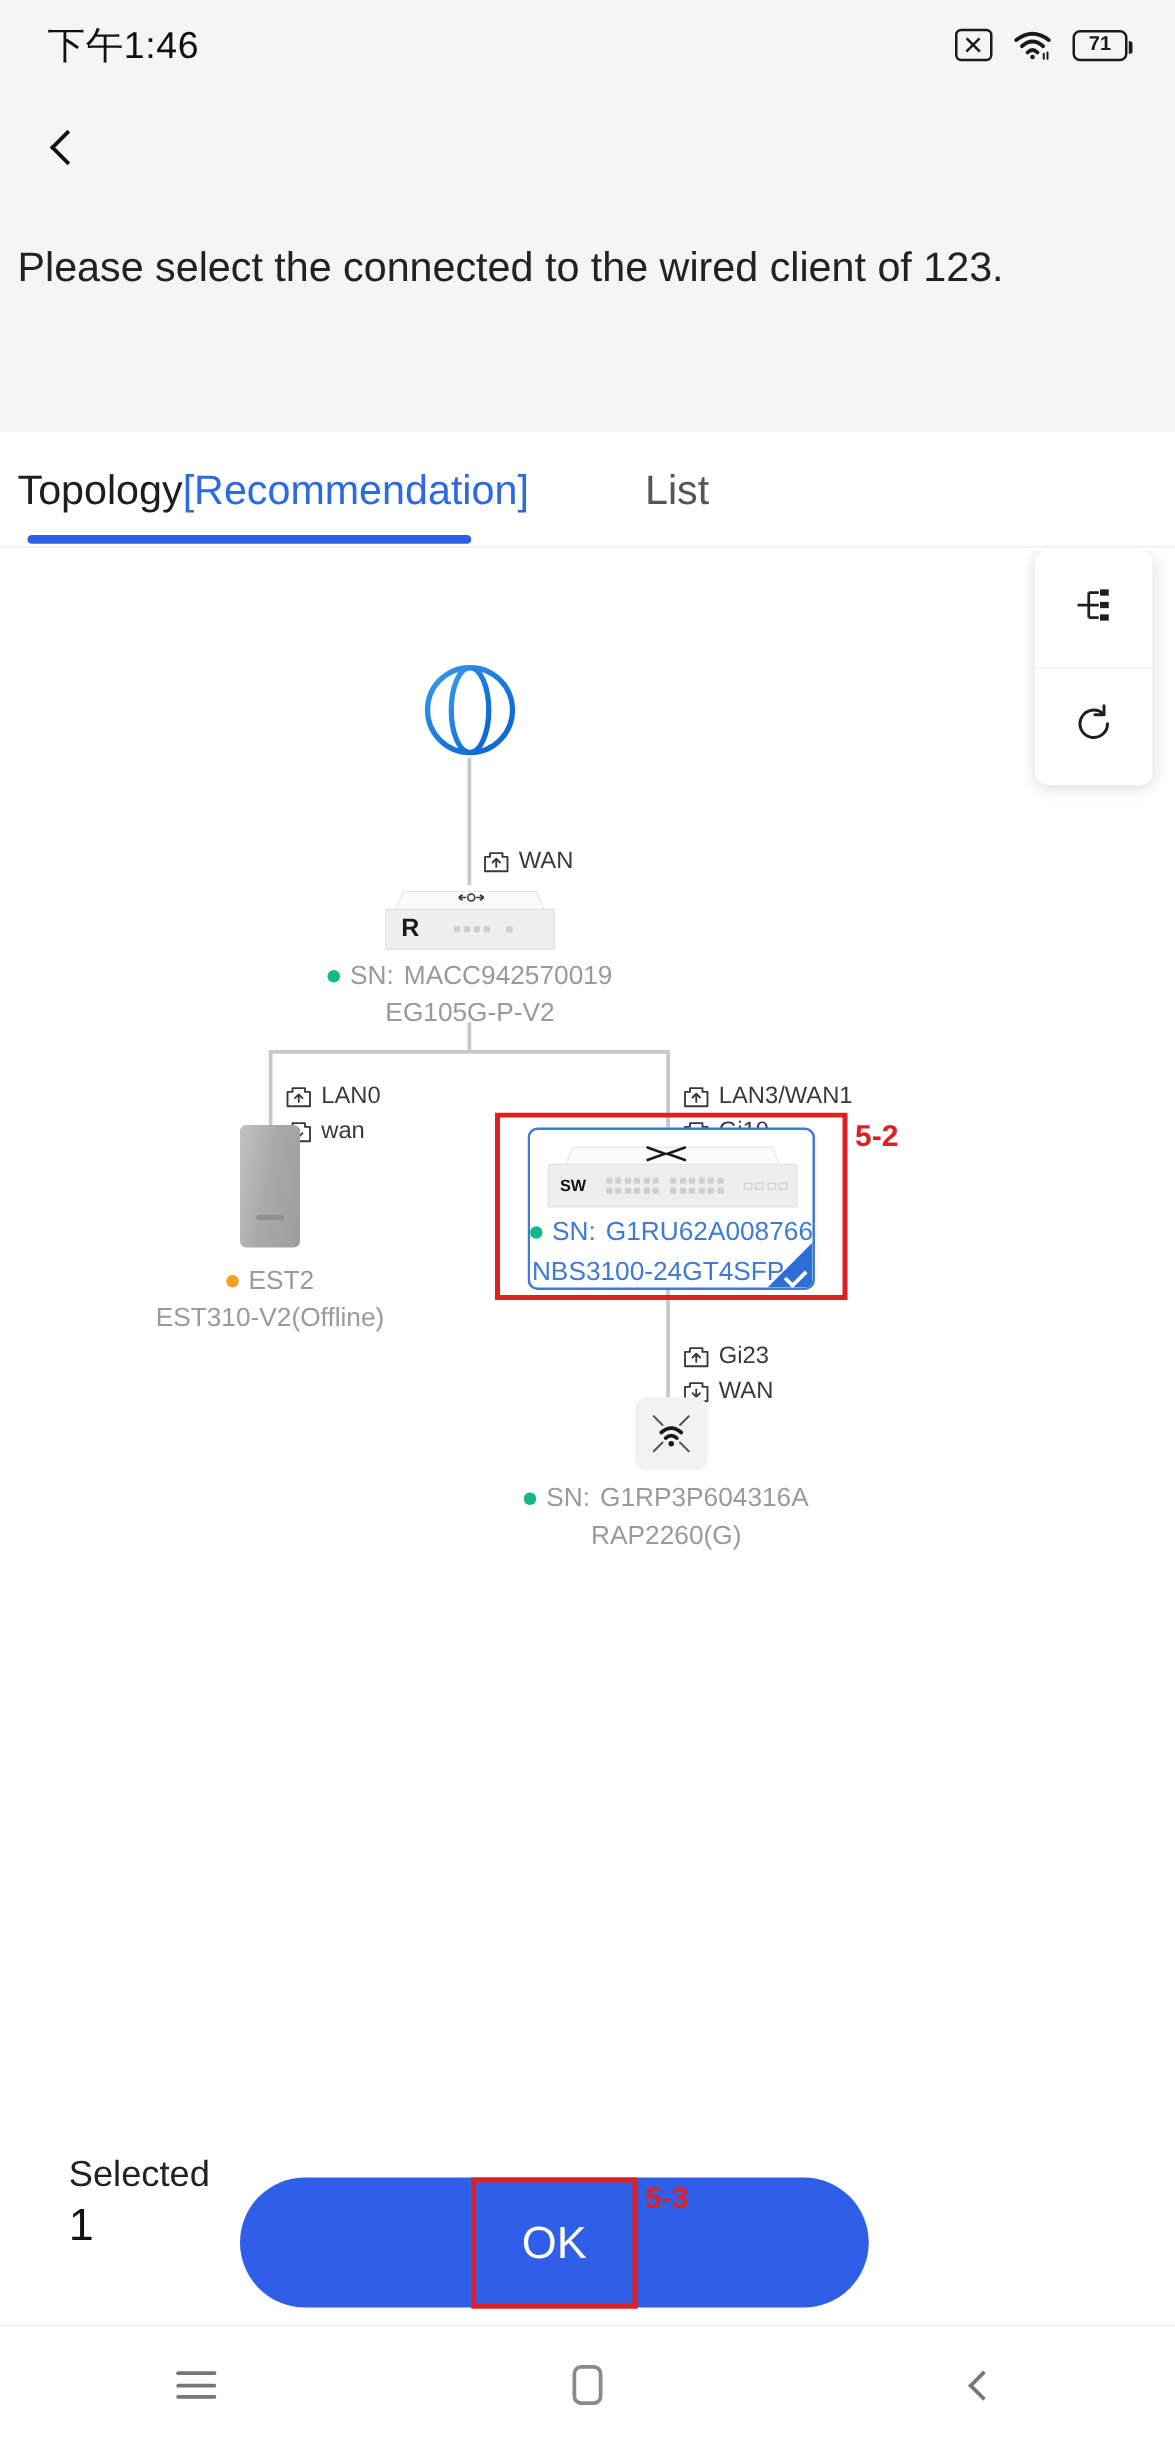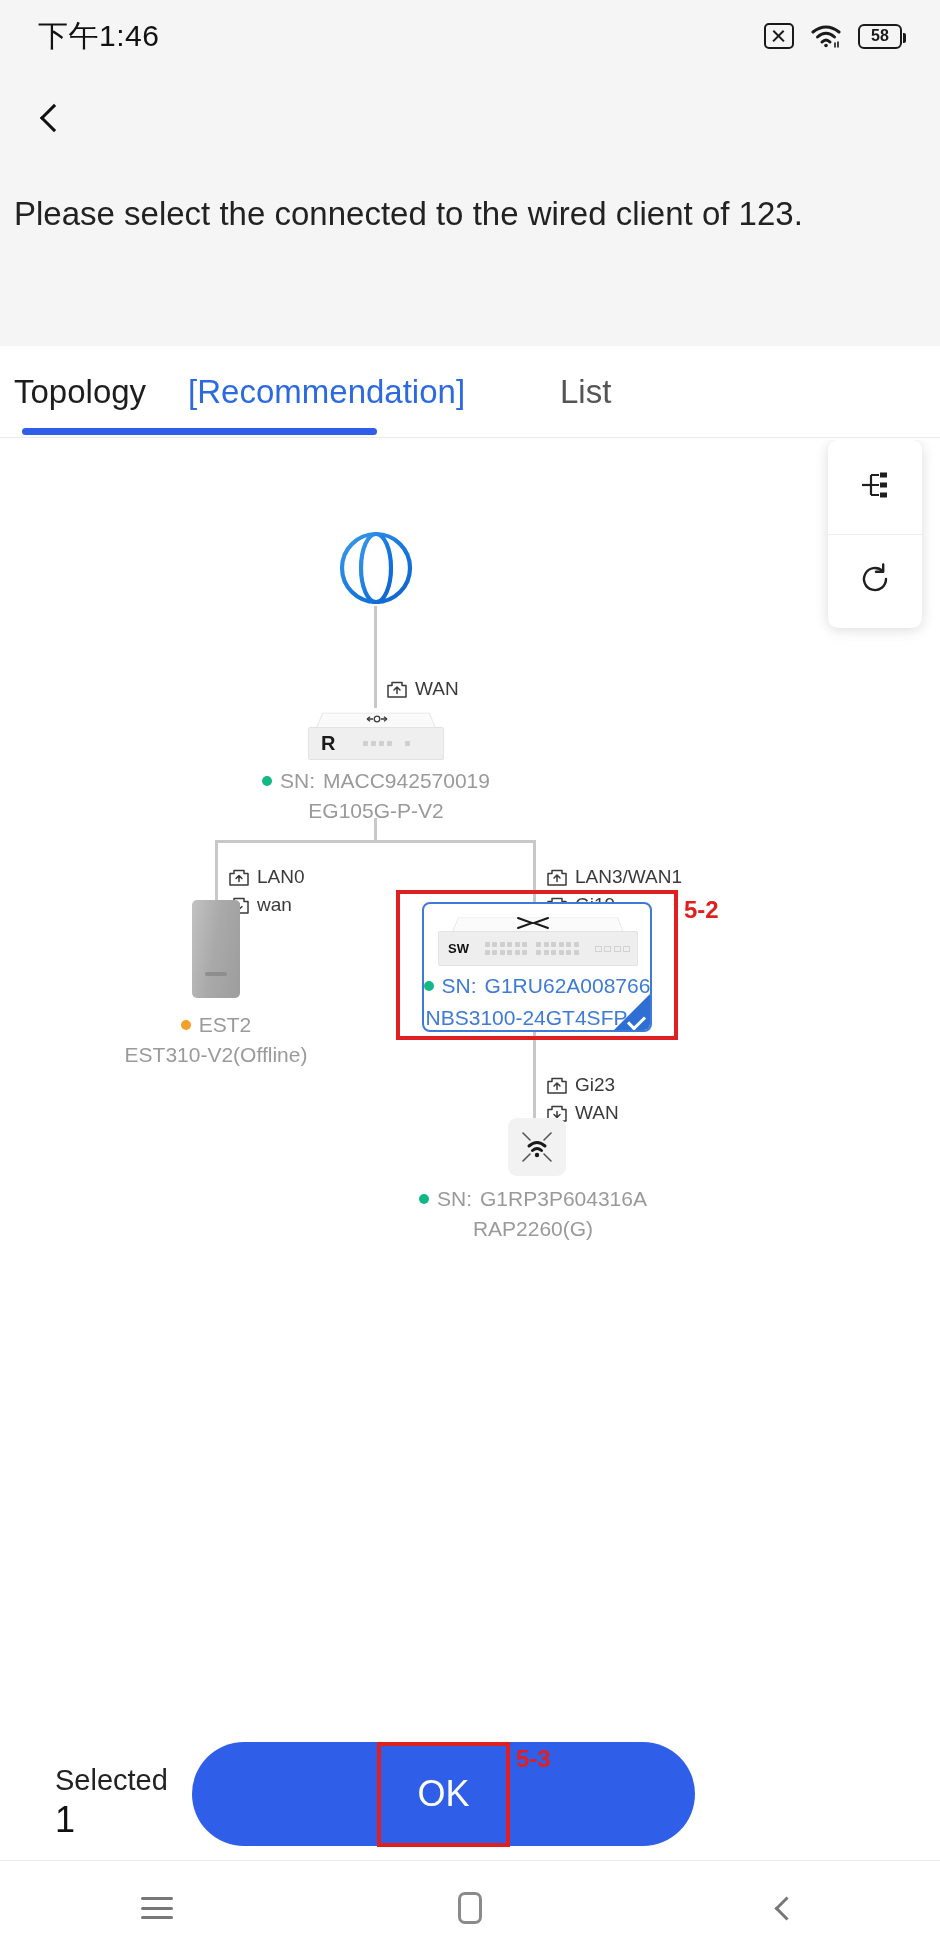"58" span { text: 58 -> 71 }
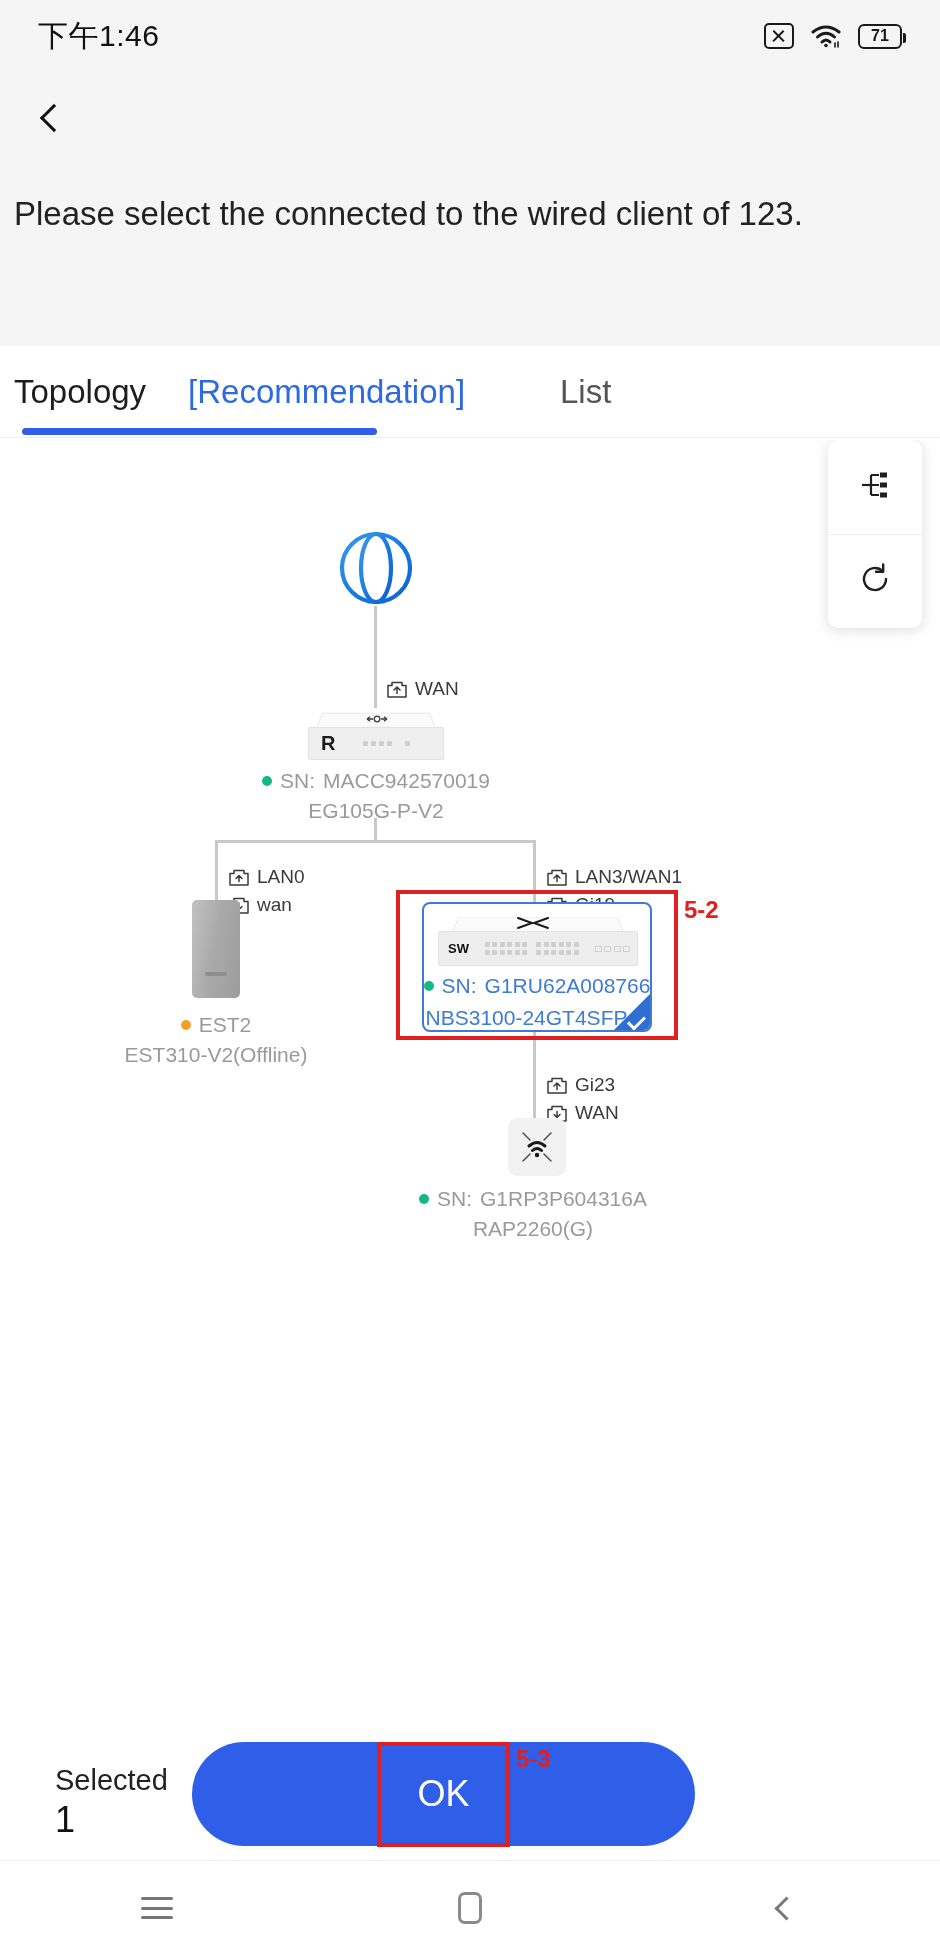"Topology" .tab-topology { gap: 42px -> none }
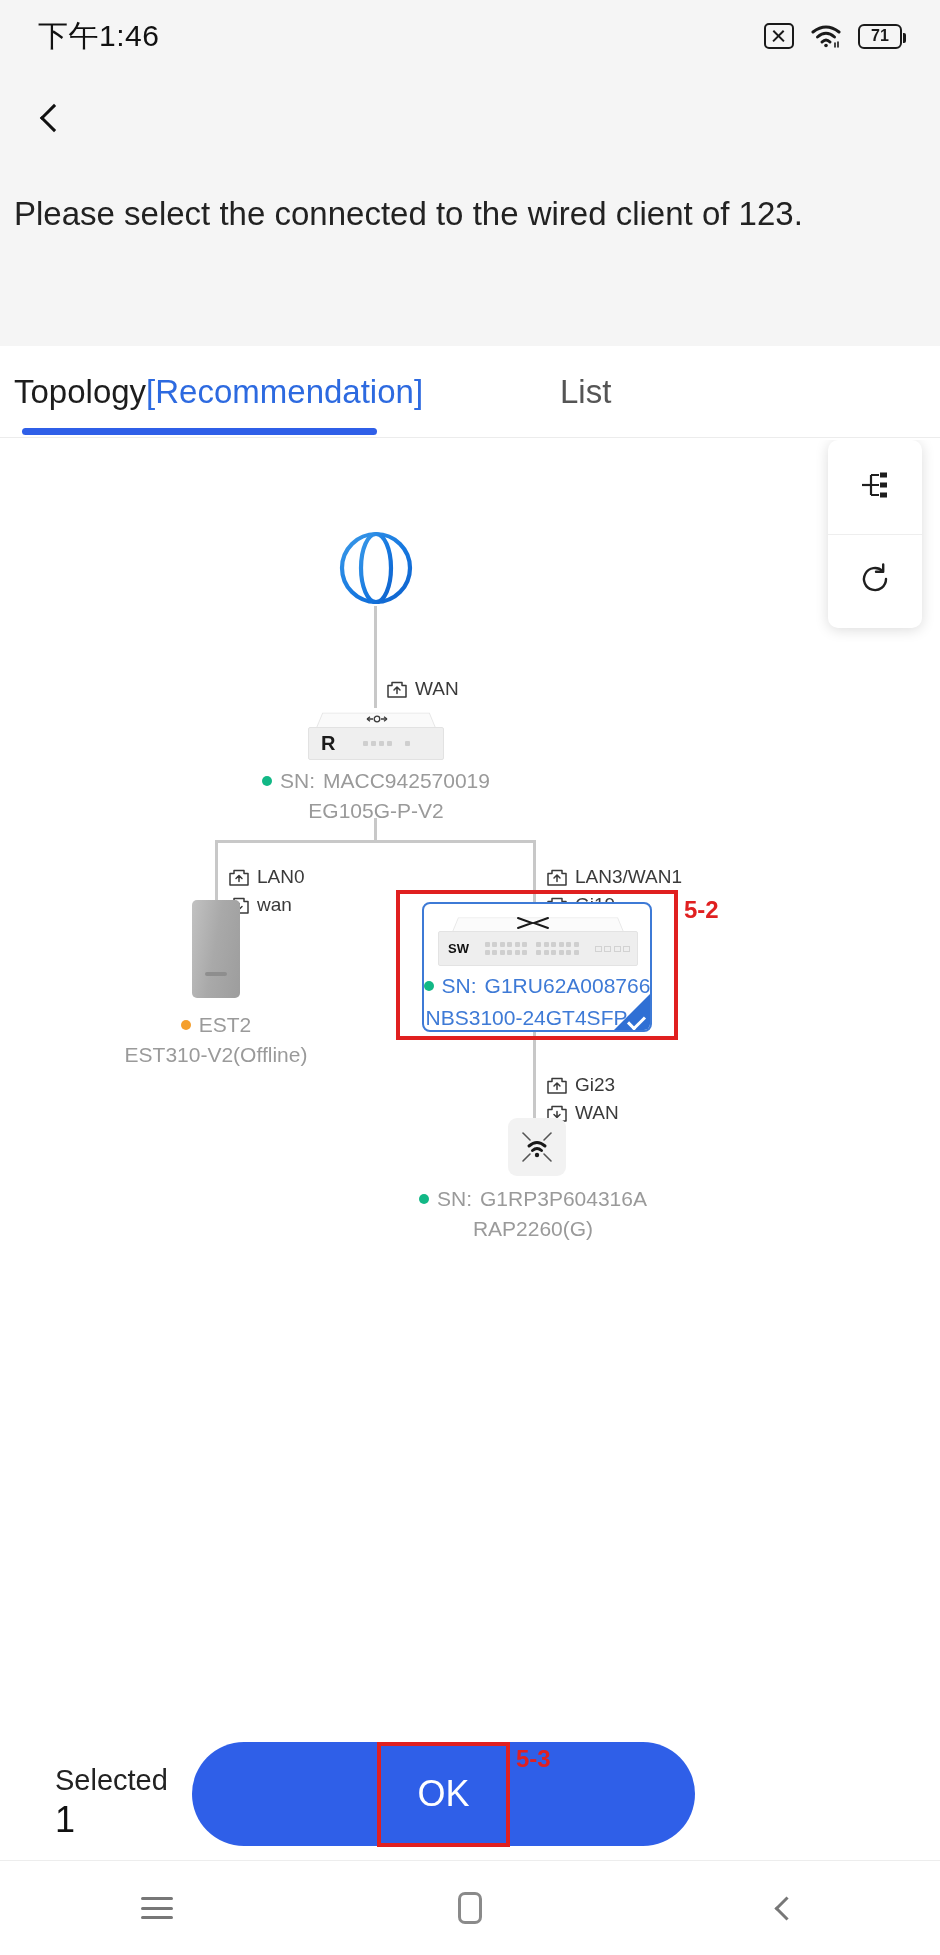"List" .tab-list { left: 560px -> 516px }
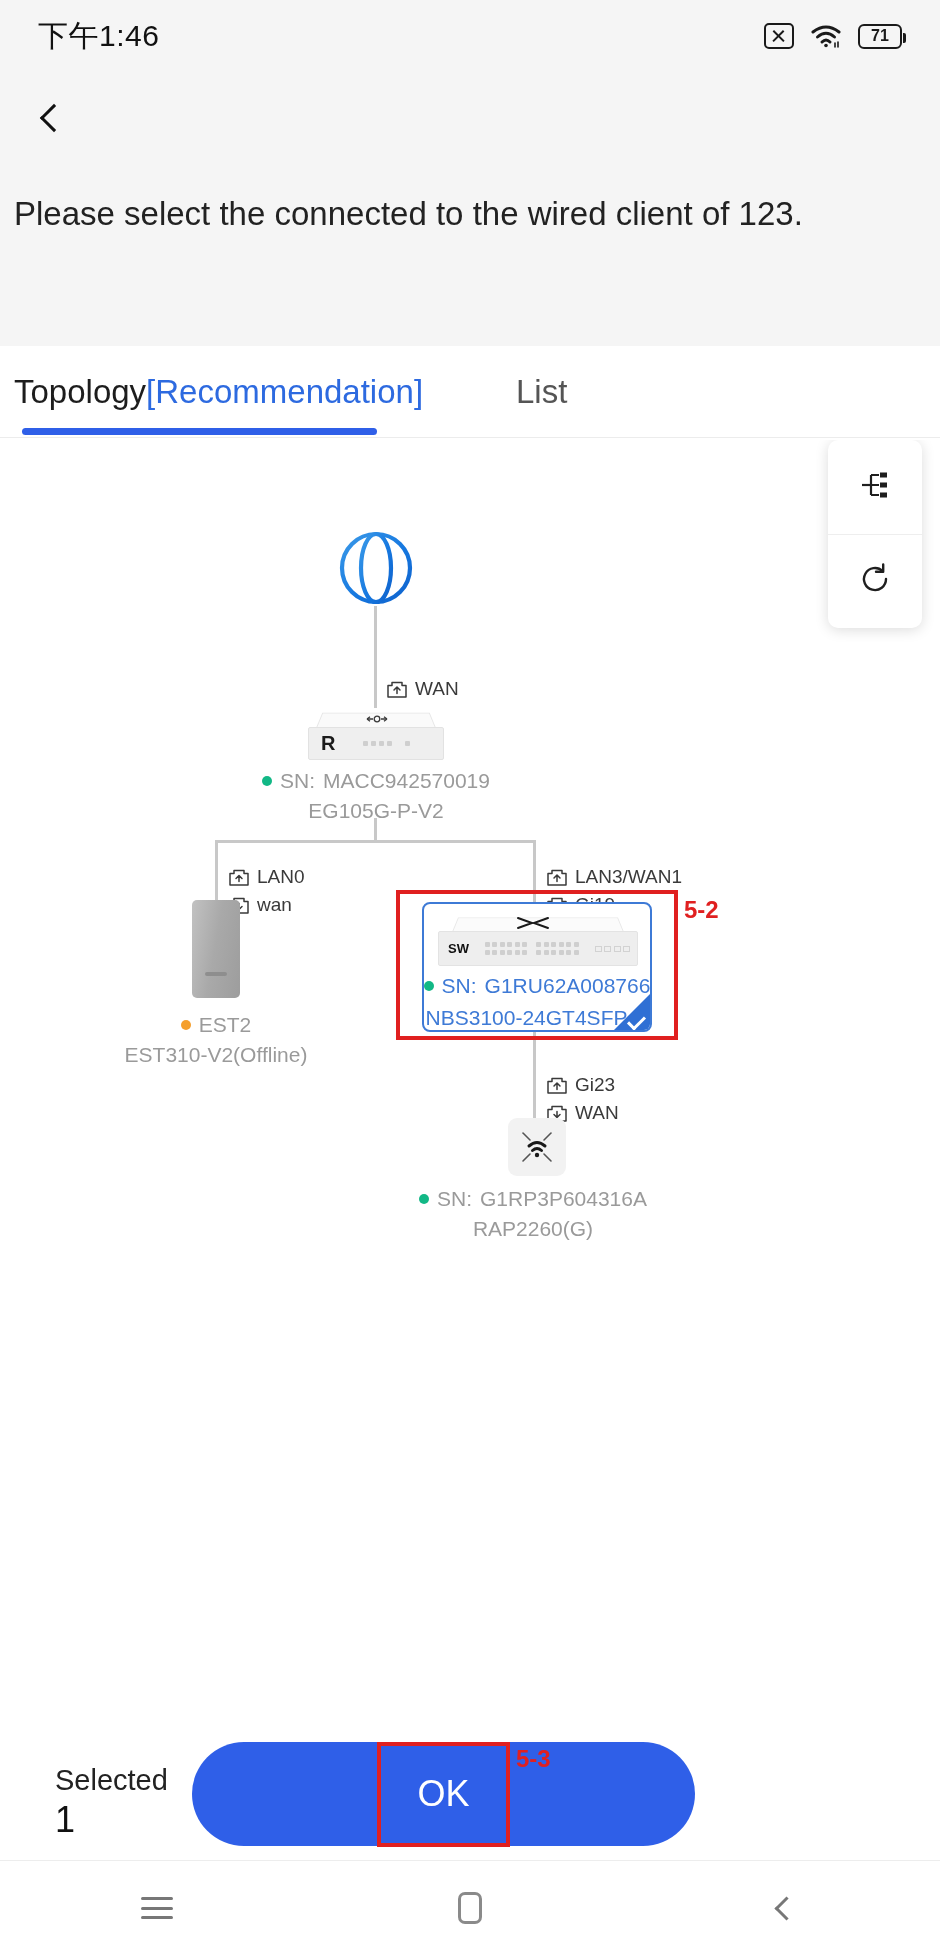"Selected" .selected-box { margin-top: 40px -> none }
